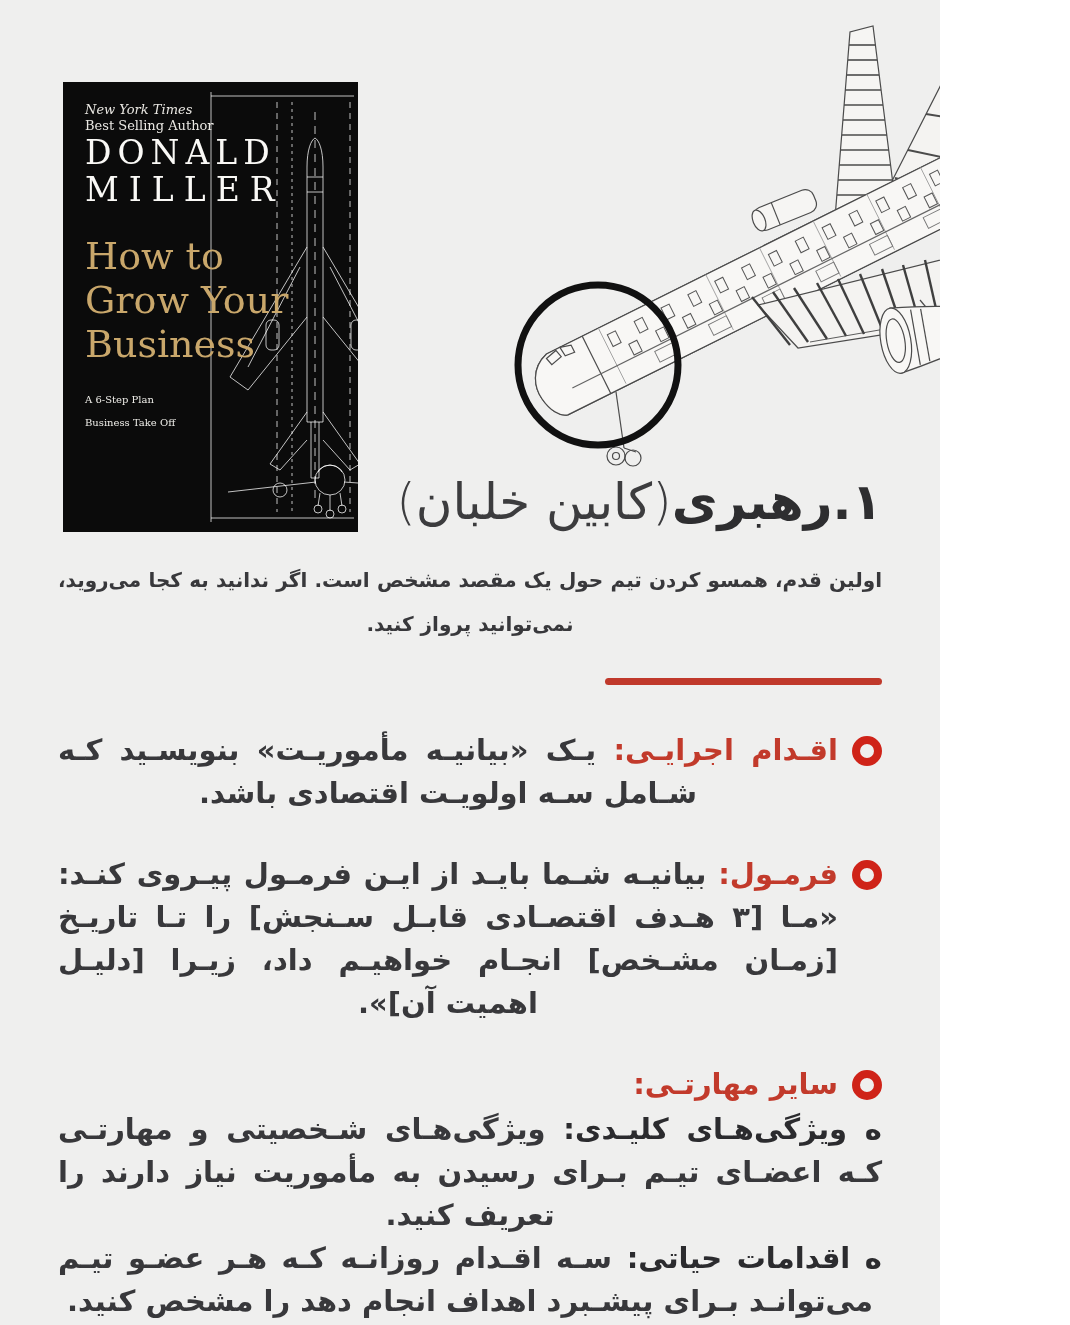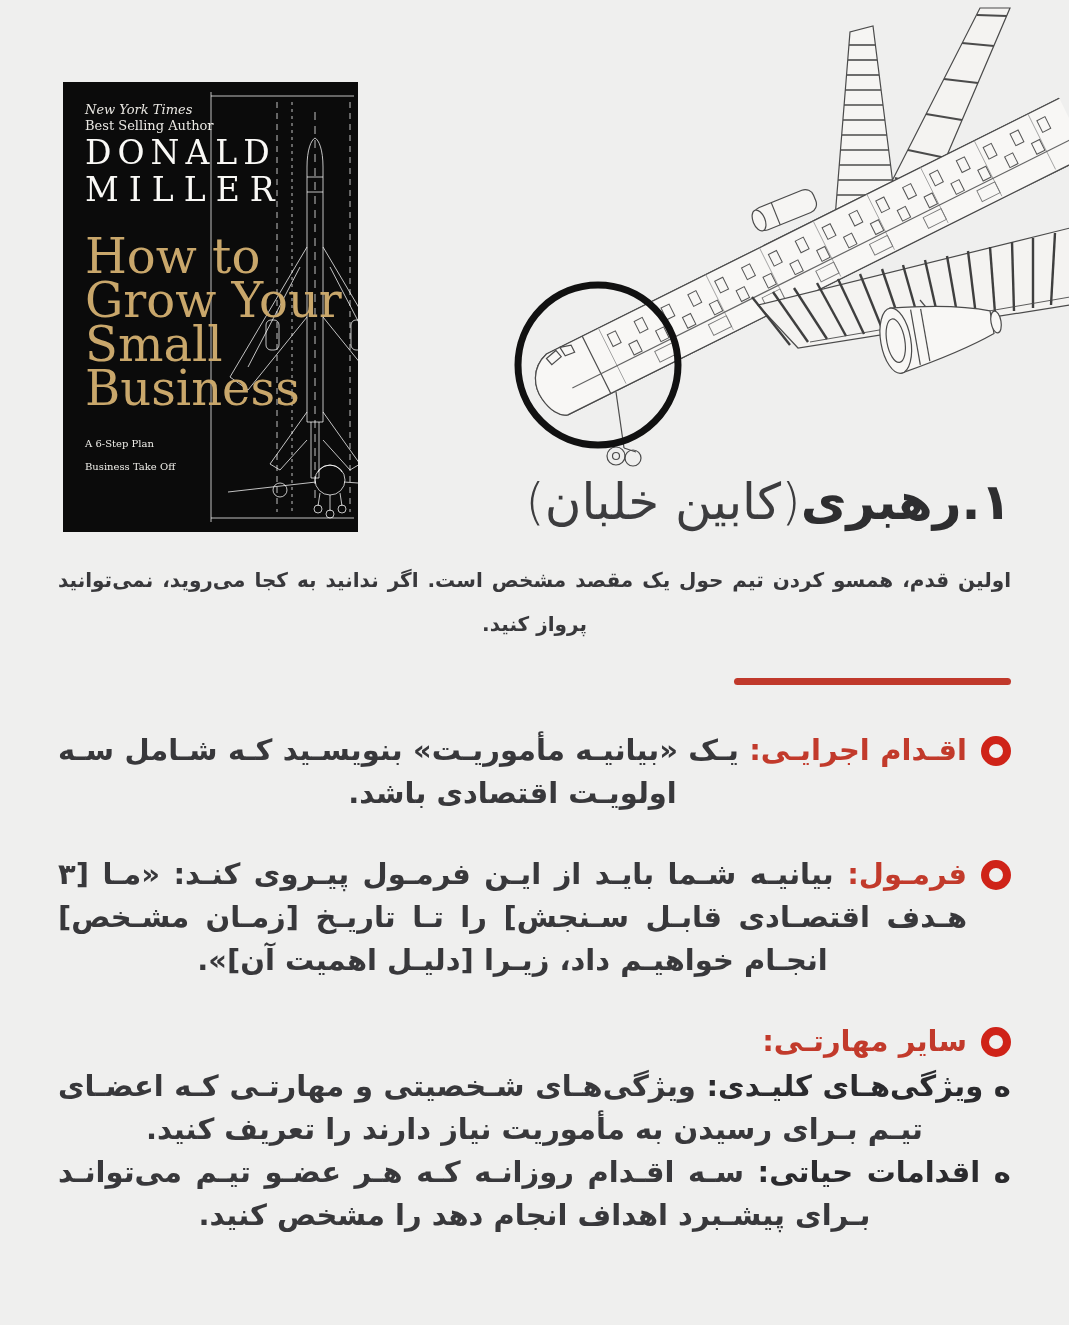"New York Times" .page { width: 1069px -> 940px }
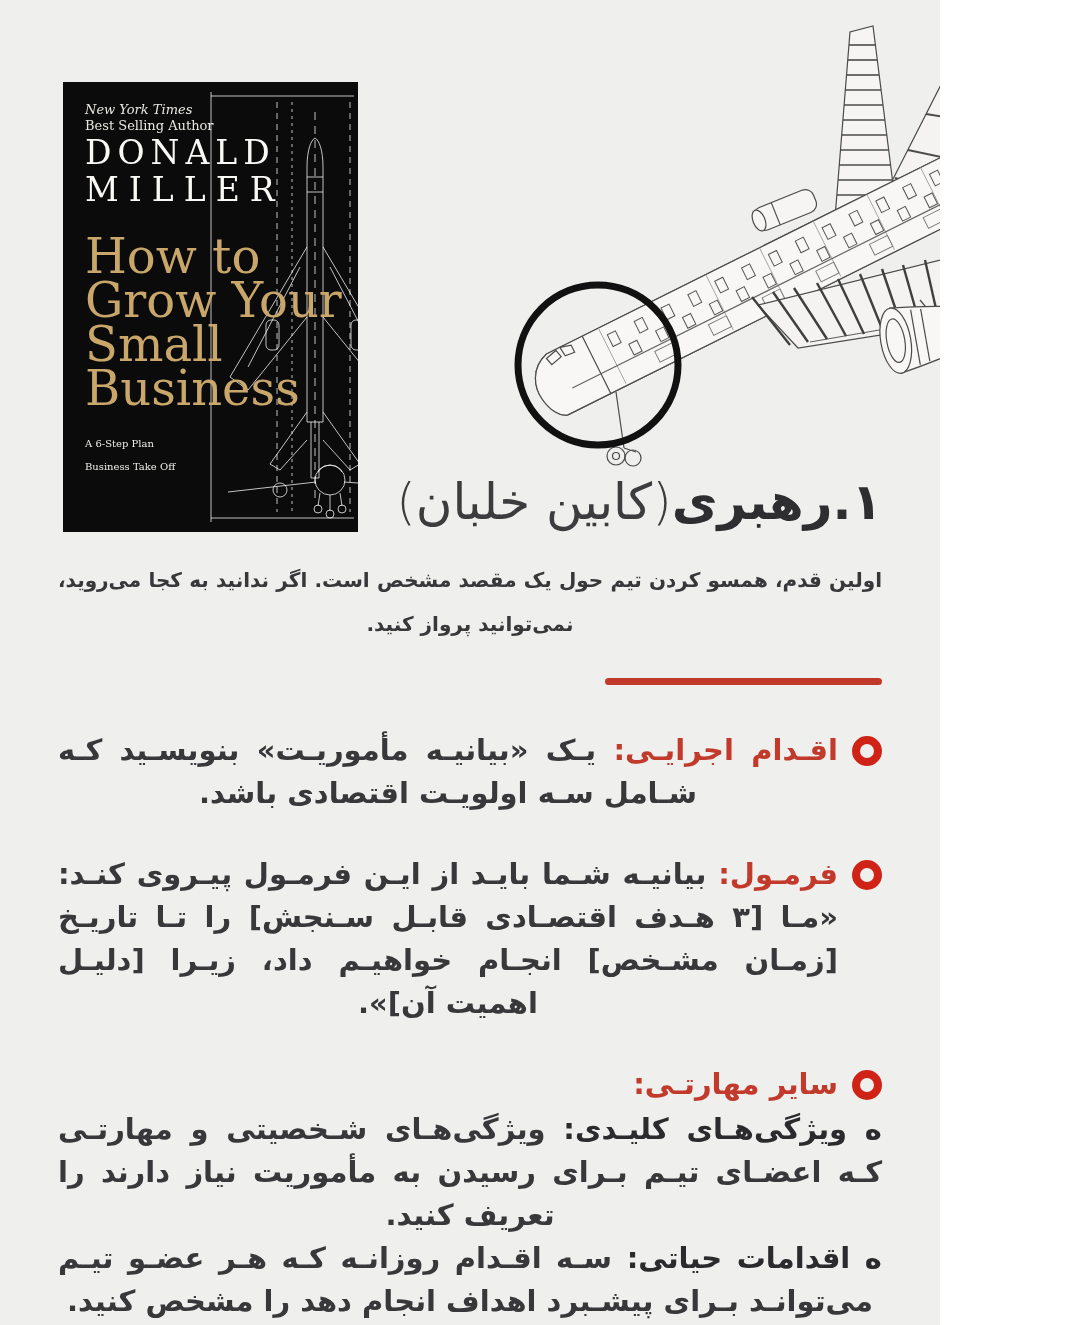"How to" .cover-title { font-size: 48px -> 38px }
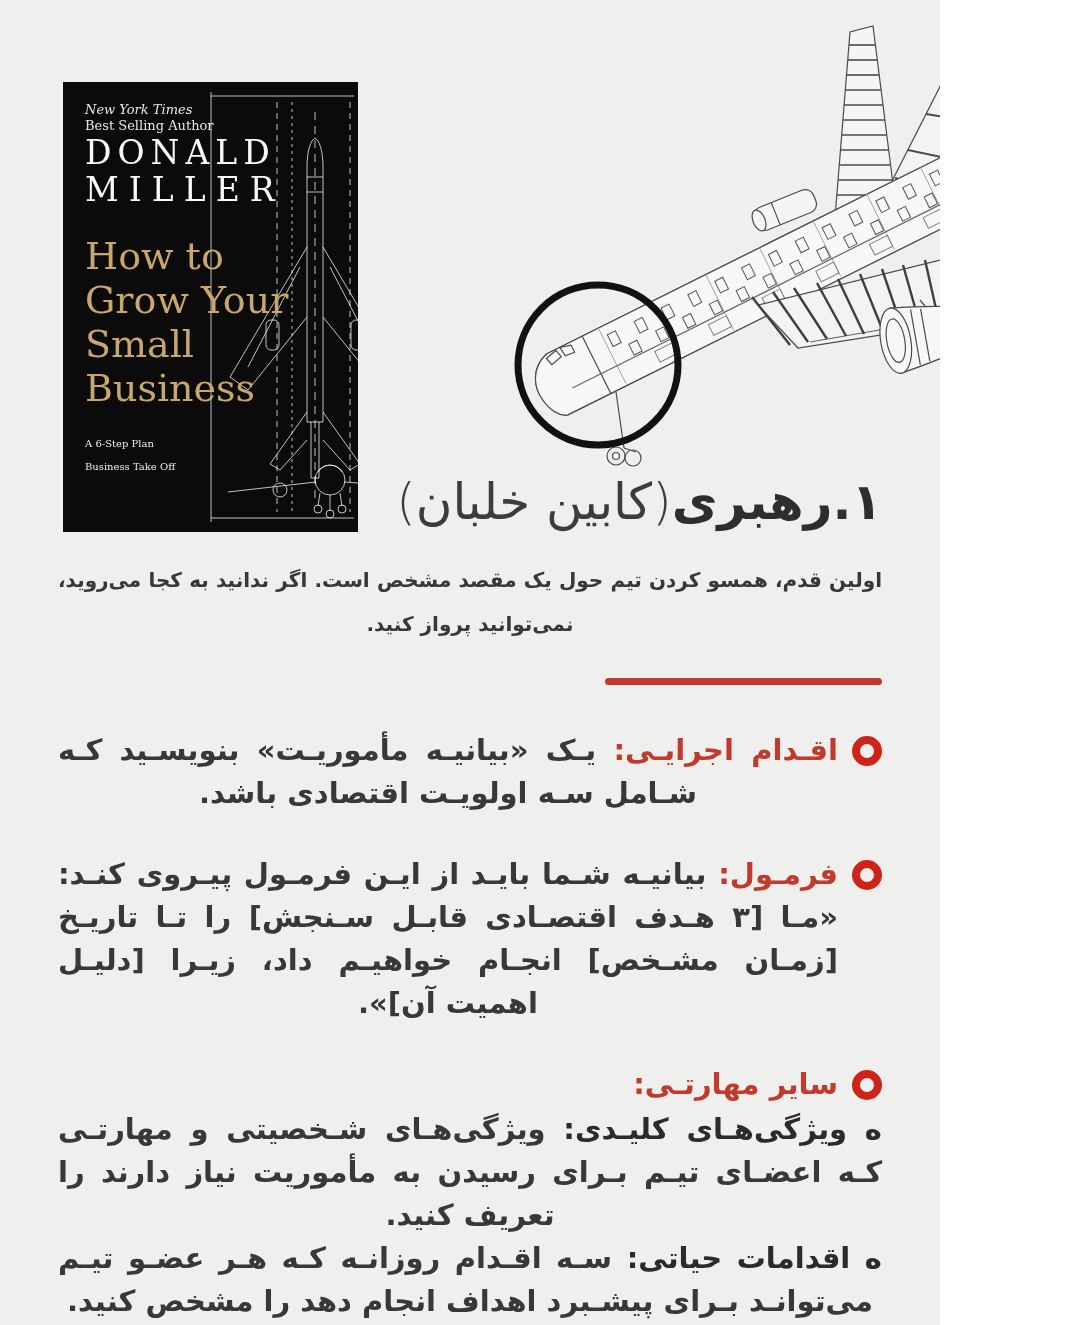"Small" div { html: <div>Small</div> -> none }
